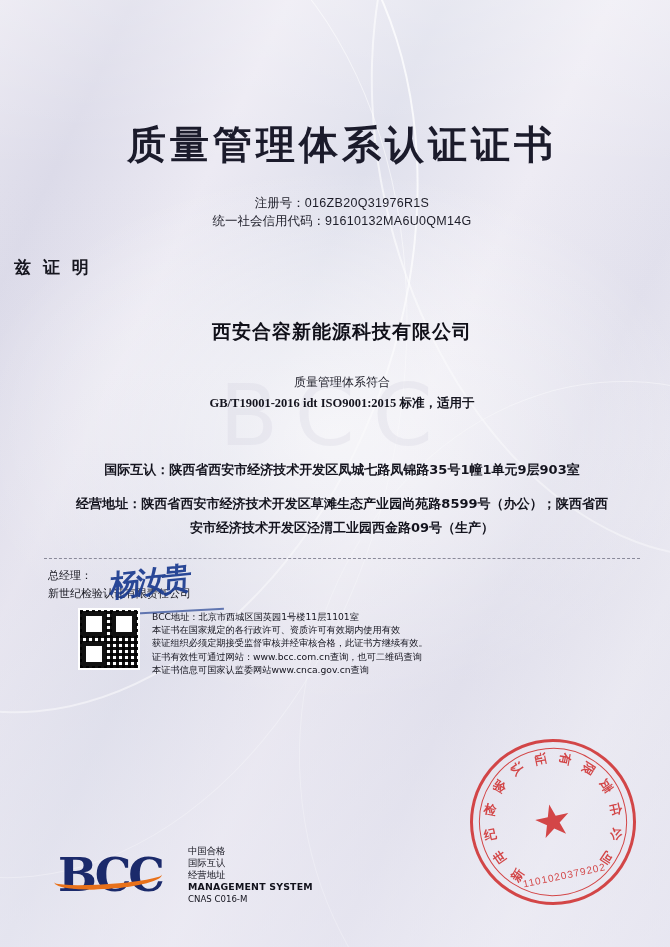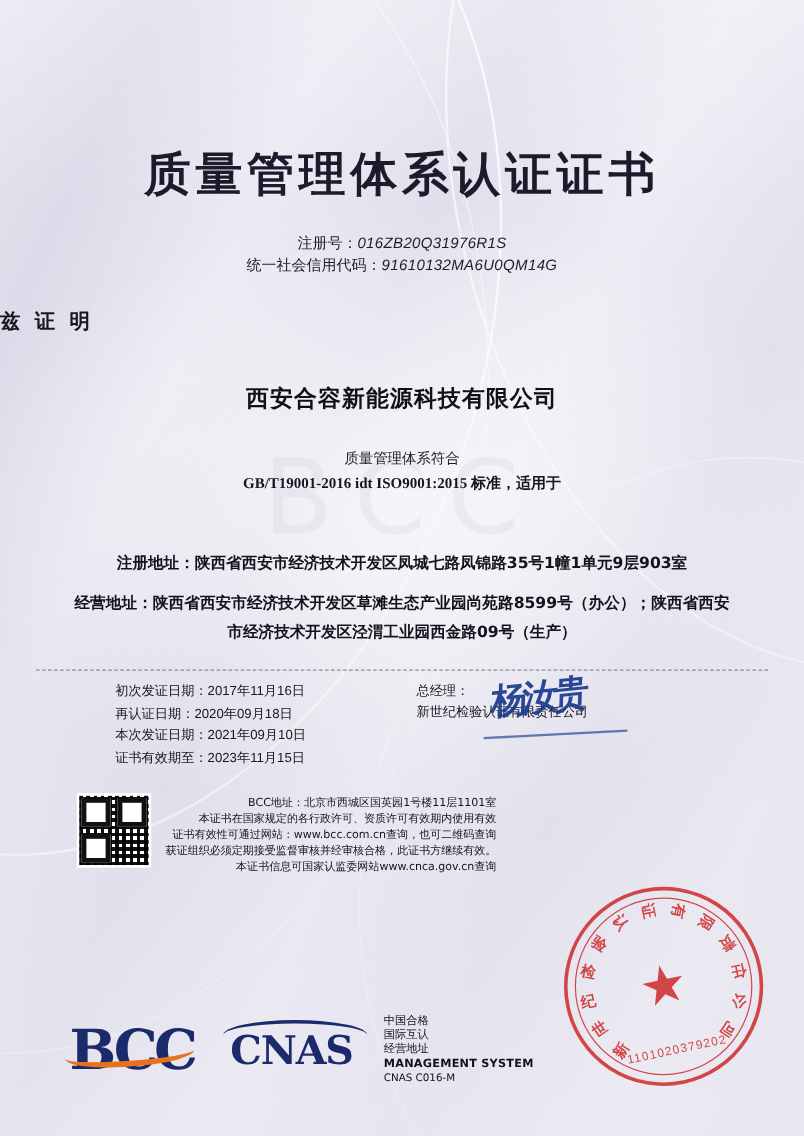"质量管理体系认证证书" .content { padding-left: none -> 14px }
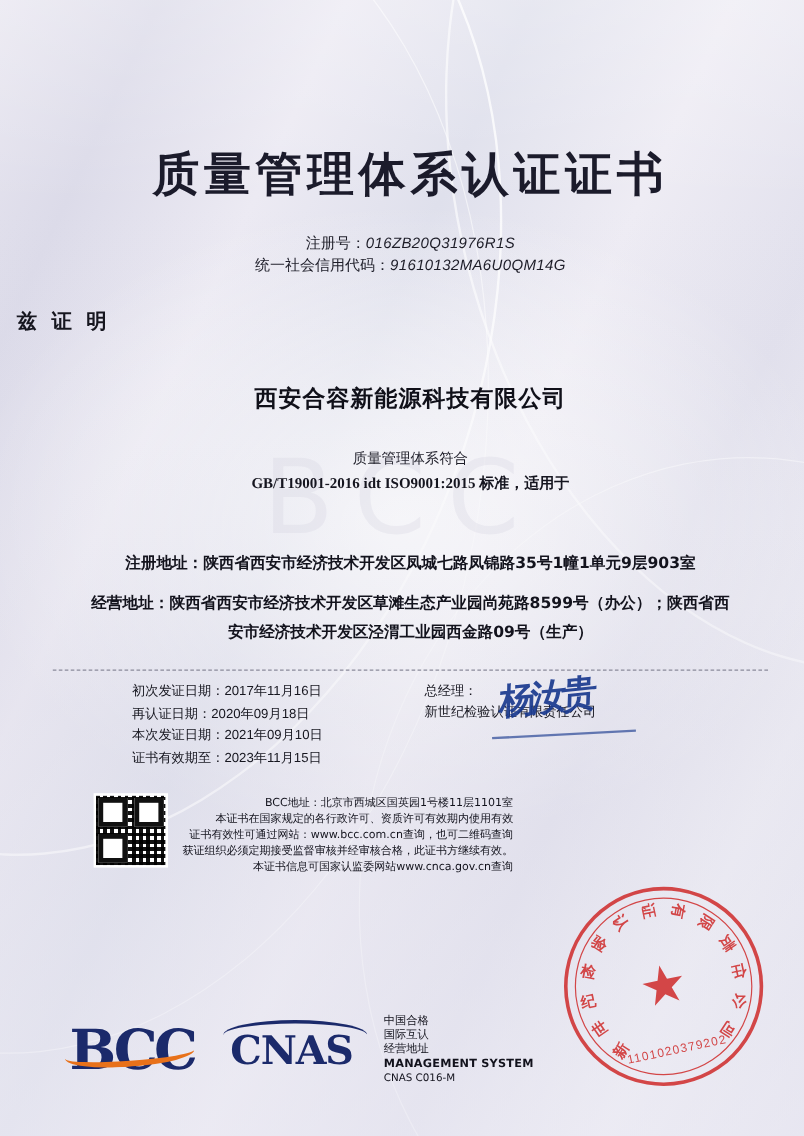"016ZB20Q31976R1S" .regline .num { font-style: italic -> none }
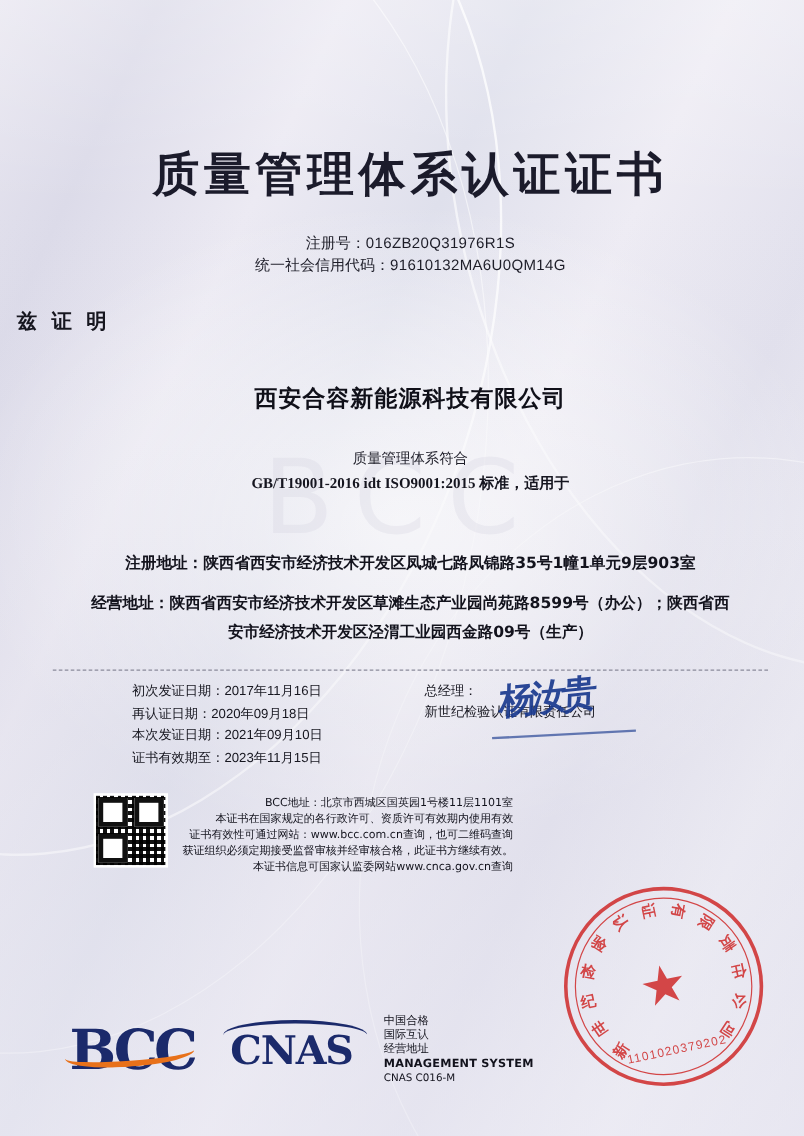"注册地址：" span.lbl { text: 注册地址 -> 国际互认 }
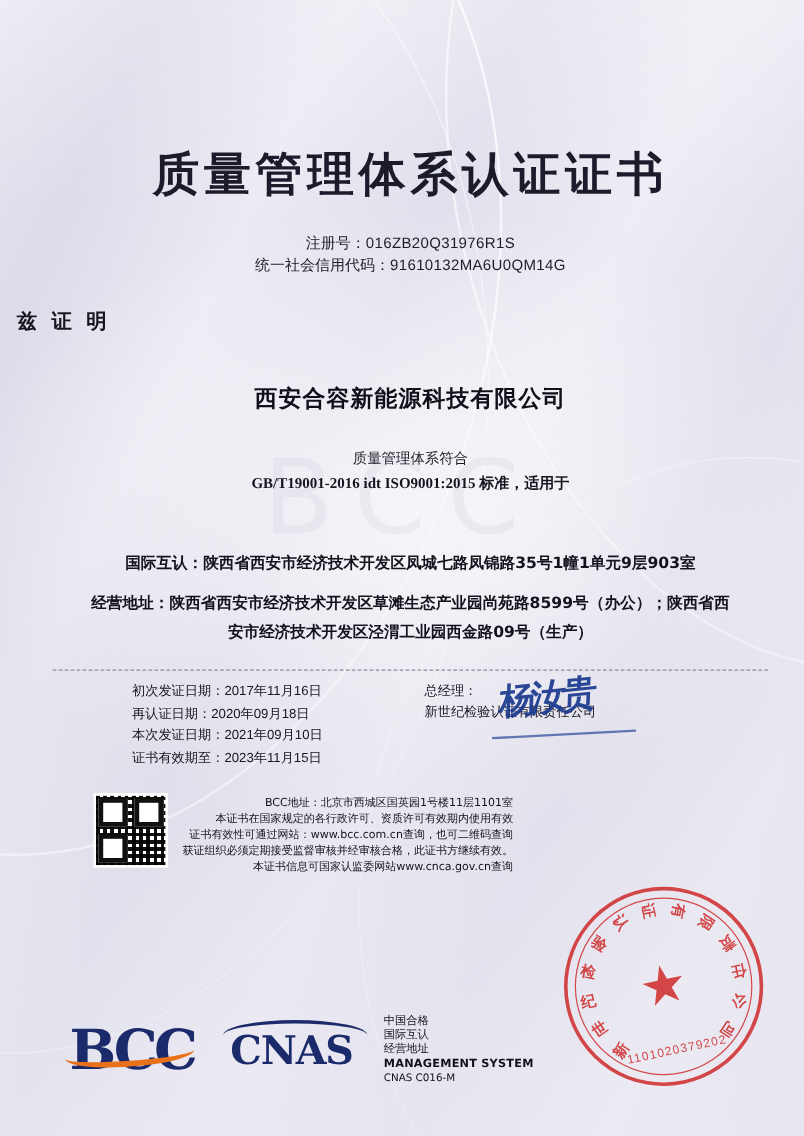"初次发证日期：2017年11月16日" div.dates { html: <div> <div> <span>初次发证日期：</span><span>2017年11月16日</span> </div> <div> <span>再认证日期：</span><span>2020年09月18日</span> </div> <div> <span>本次发证日期：</span><span>2021年09月10日</span> </div> <div> <span>证书有效期至：</span><span>2023年11月15日</span> </div> </div> -> none }
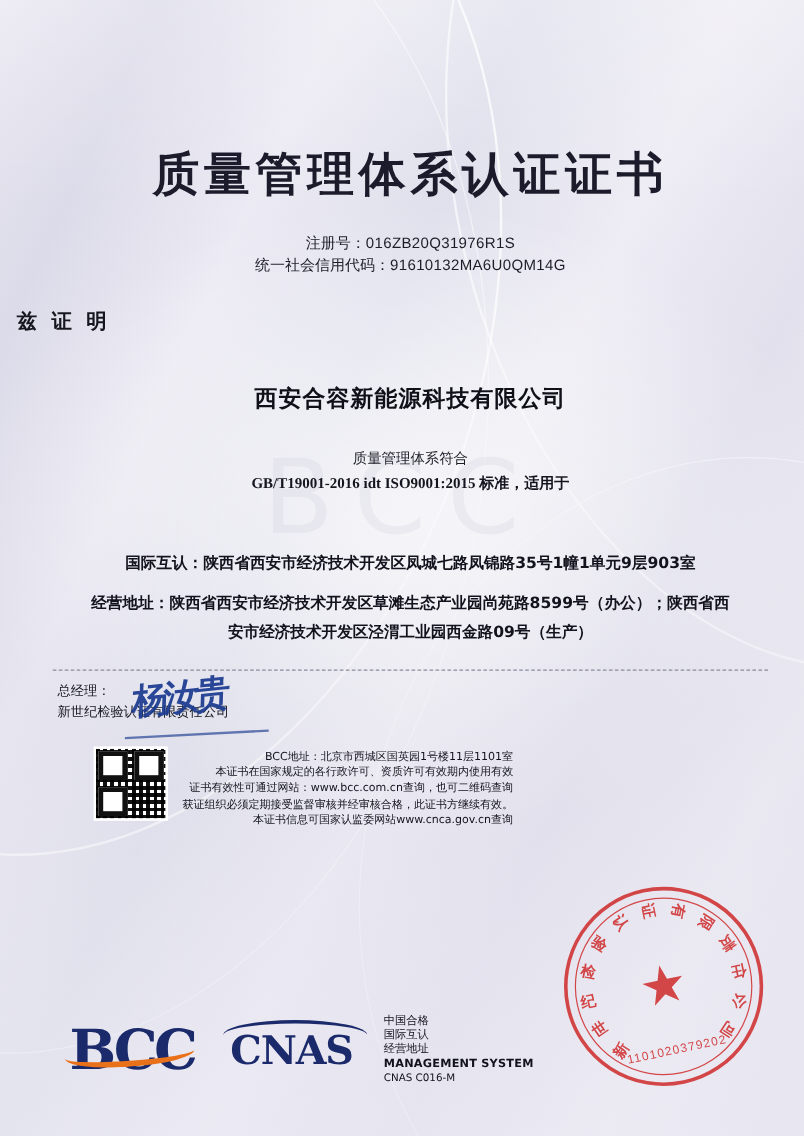"BCC地址：北京市西城区国英园1号楼11层1101室" .lower { margin-top: 20px -> 6px; text-align: right -> none }
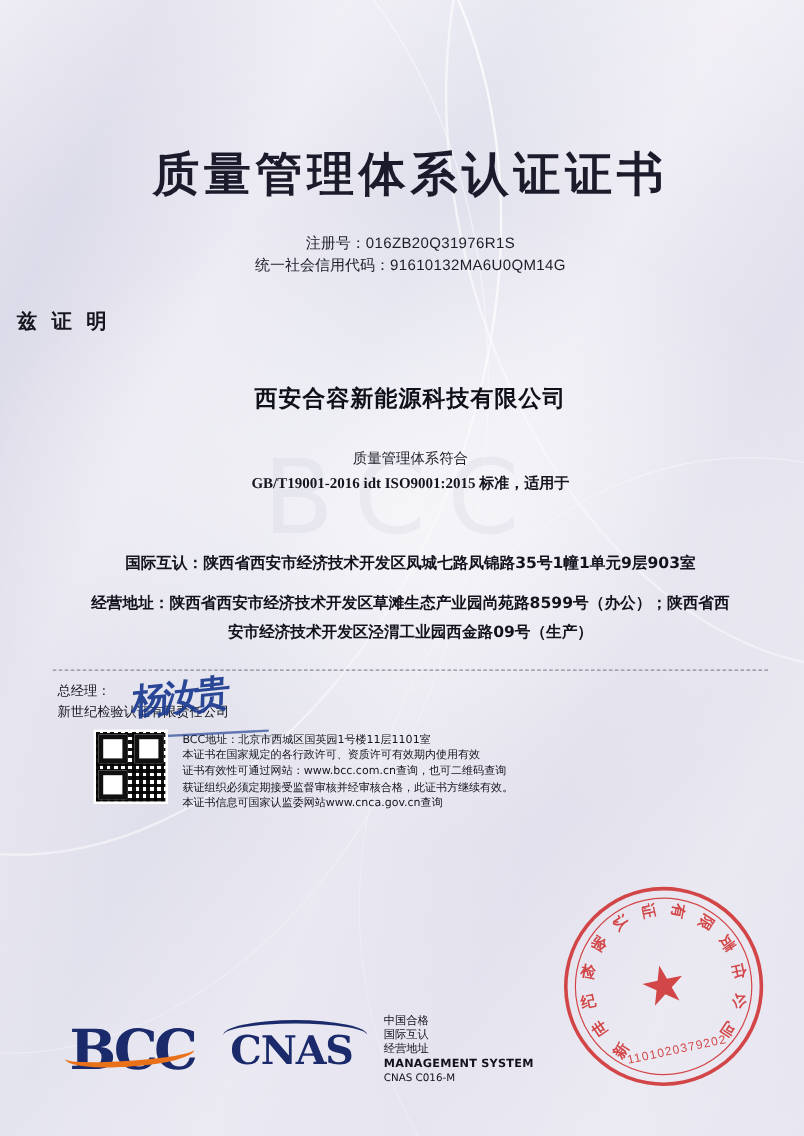"证书有效性可通过网站：www.bcc.com.cn查询，也可二维码查询" div { order: before "获证组织必须定期接受监督审核并经审核合格，此证书方继续有效。" -> after "获证组织必须定期接受监督审核并经审核合格，此证书方继续有效。" }
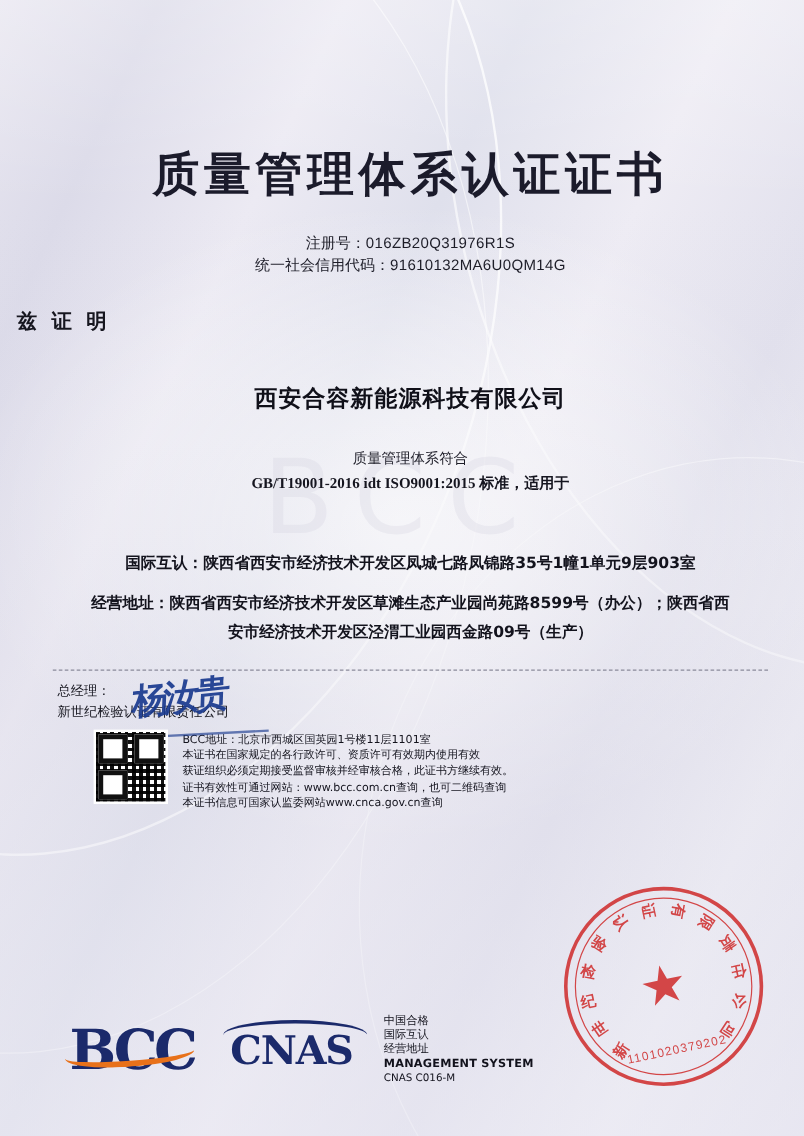"CNAS" div.cnas { html: <div> <span></span> <span>CNAS</span> </div> -> none }
